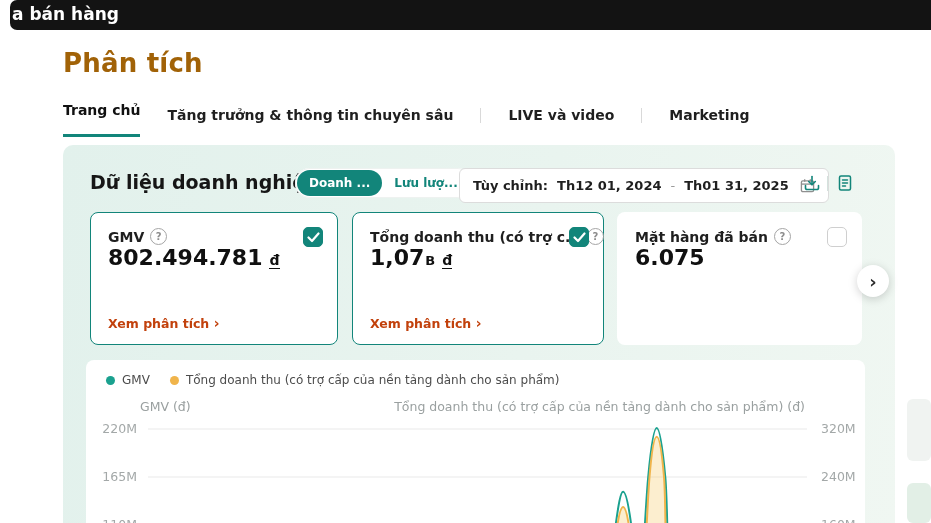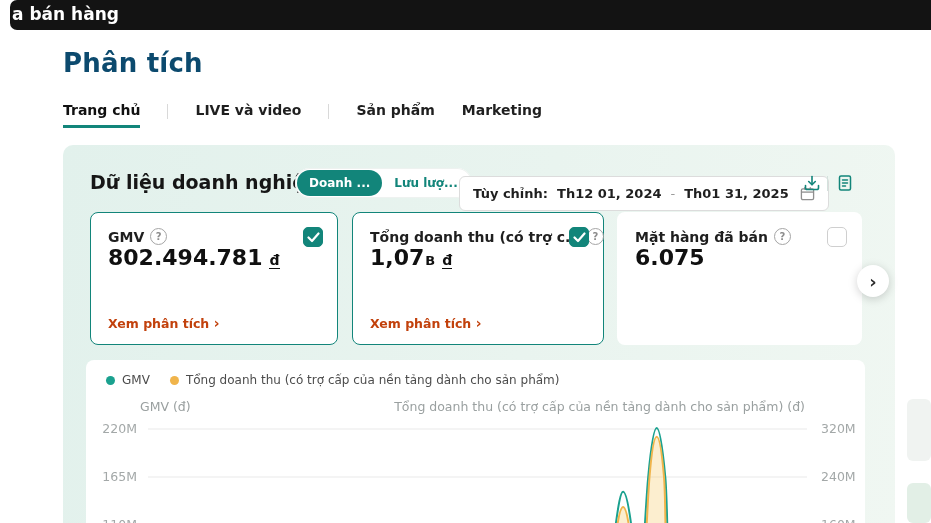"Phân tích" .page-title { color: #0c4a6e -> #a16207 }
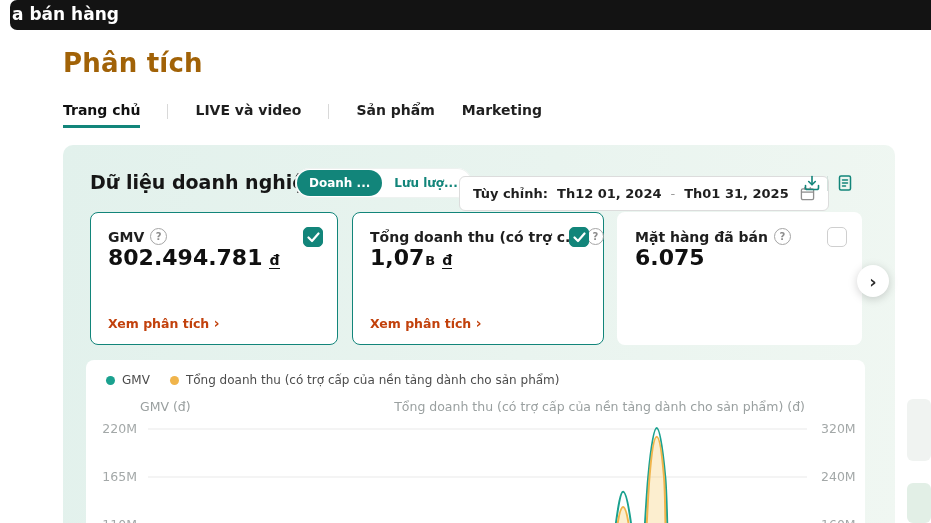"Trang chủ" .tab.active { padding-bottom: 7px -> 16px }
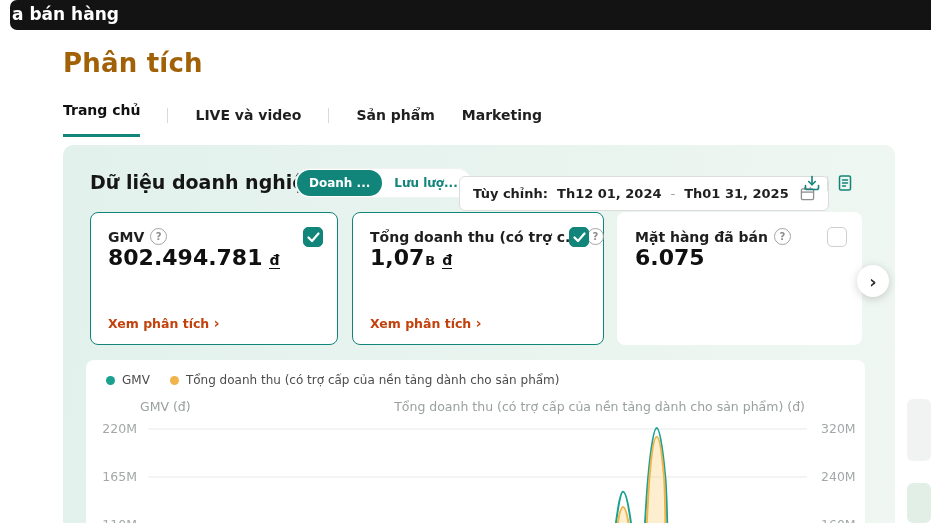"Tăng trưởng & thông tin" div.tab { html: none -> <div>Tăng trưởng &amp; thông tin chuyên sâu</div> }
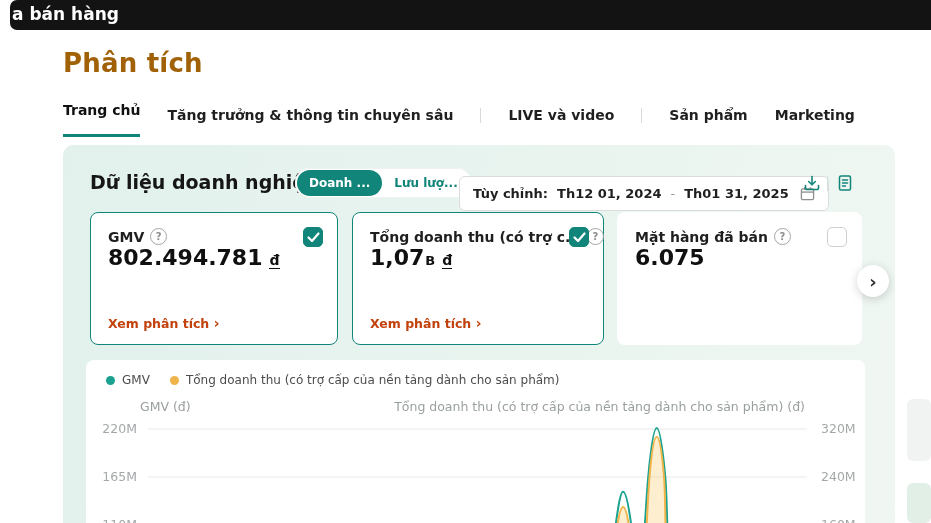"Sản phẩm" div.tab { html: <div>Sản phẩm</div> -> none }
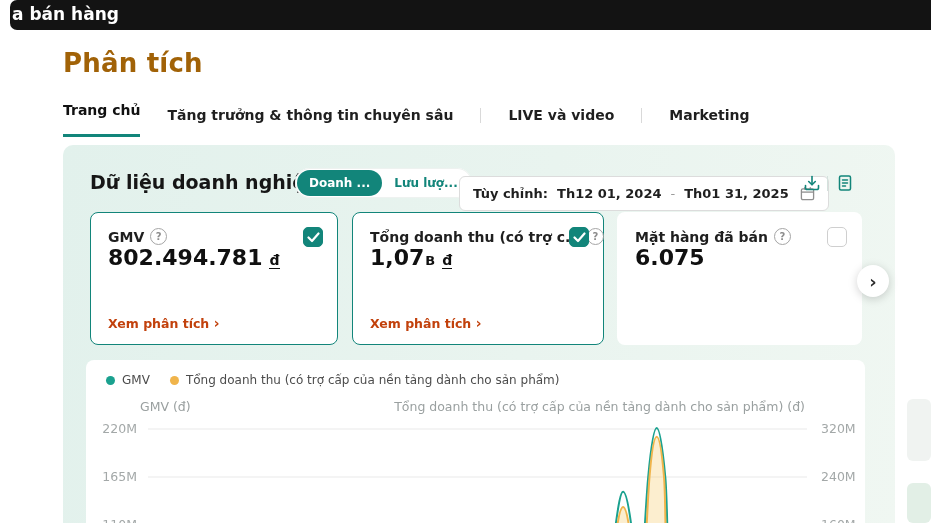"Tùy chỉnh:" .datebox { margin-top: 8px -> none }
